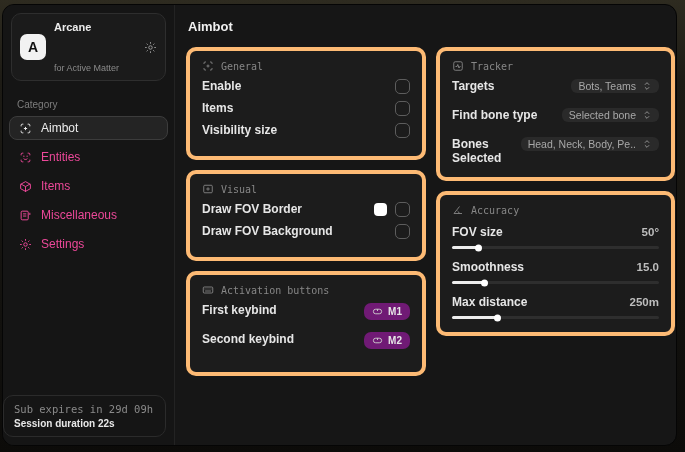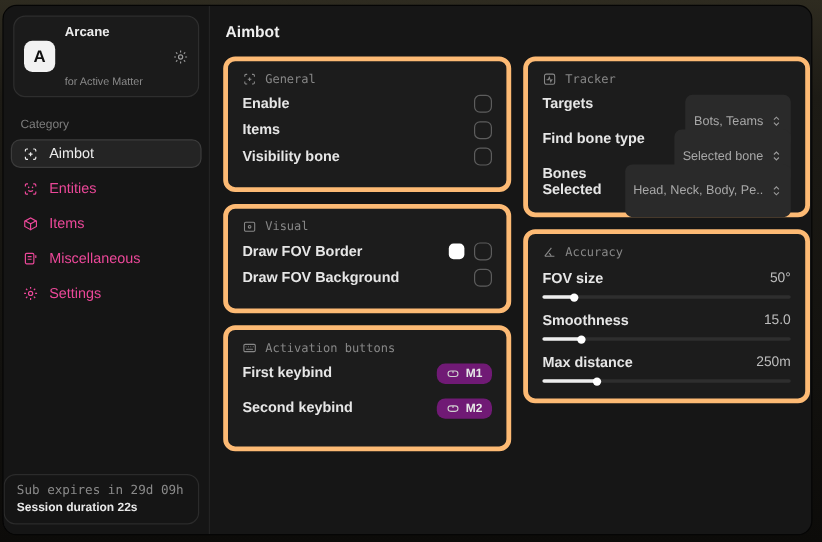"Bots, Teams" .dd-pill { padding: 16px 7px -> 1px 7px }
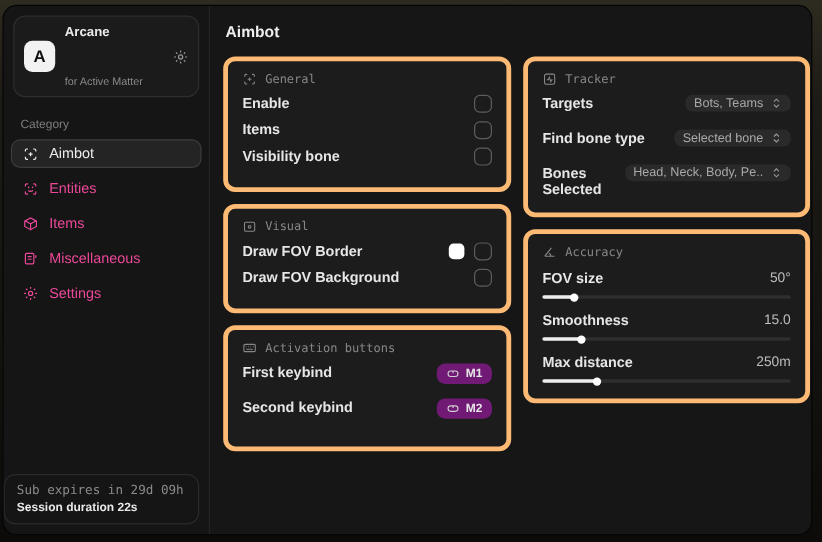"Visibility bone" span.row-label { text: bone -> size }
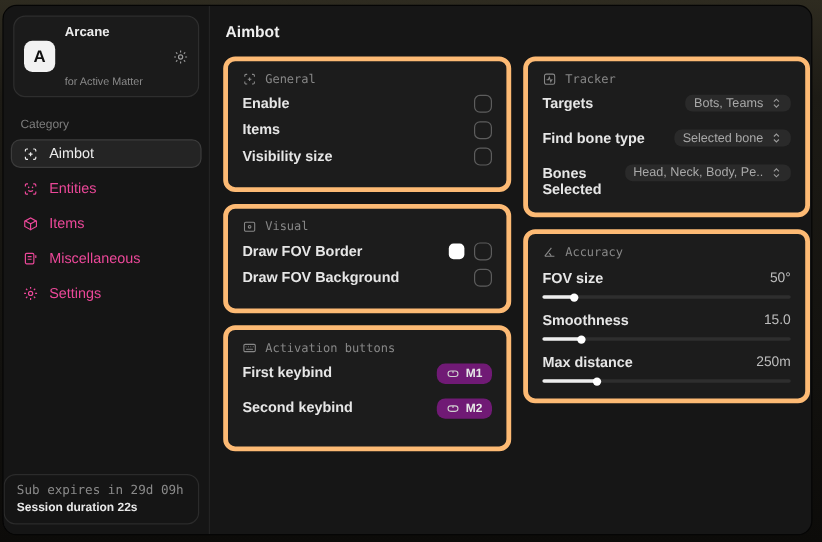"50°" .srow-value { font-weight: none -> bold }
